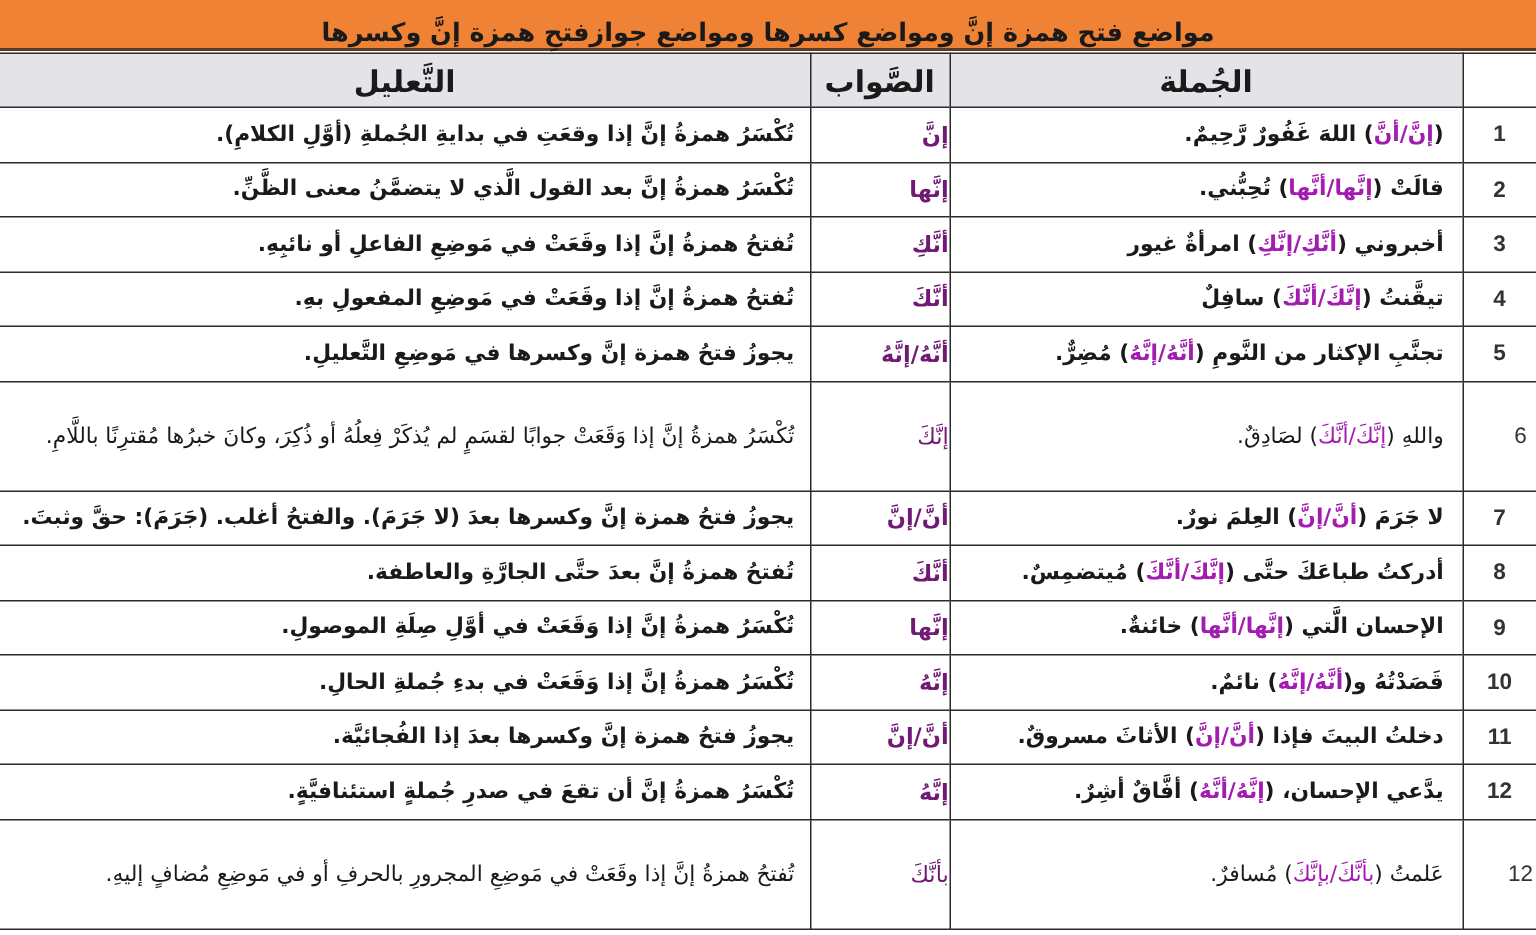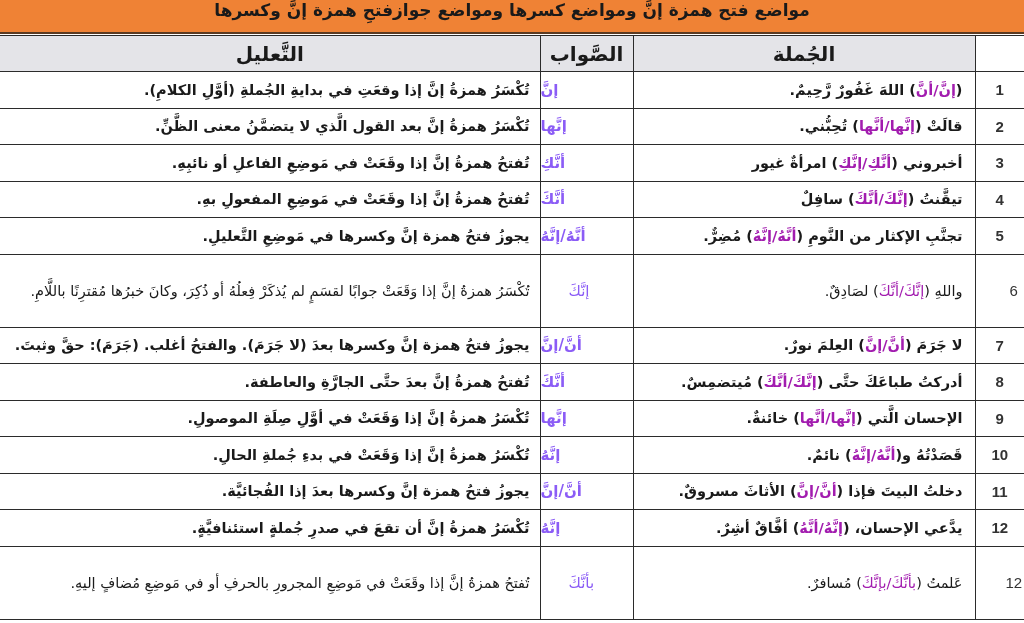"مواضع فتح همزة إنَّ ومواضع" .title-bar { align-items: flex-start -> flex-end }
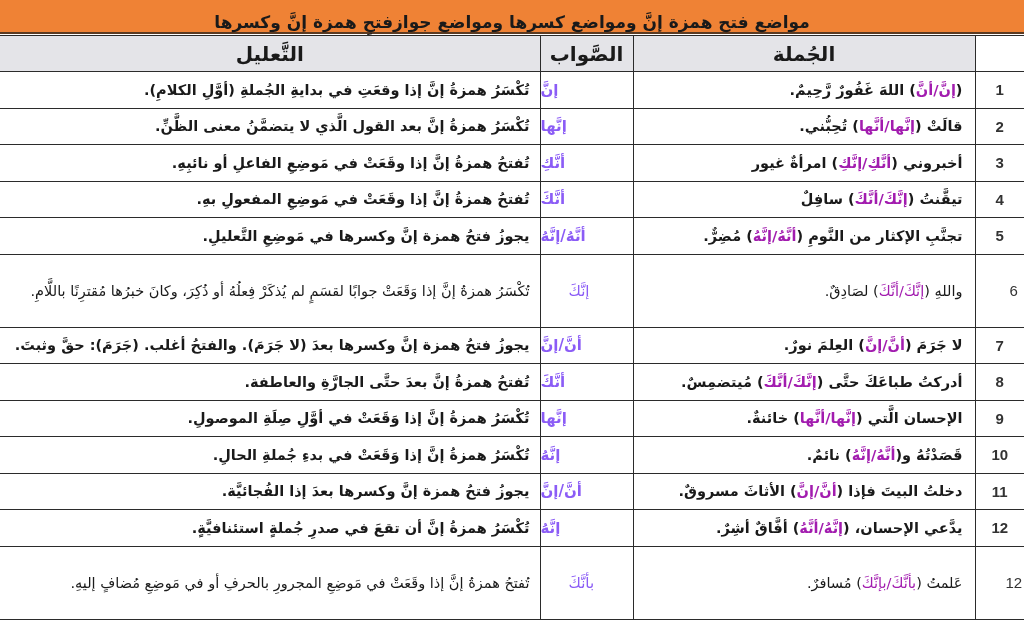"إنَّ" td.answer { color: #8b5cf6 -> #701a75; text-align: left -> right }
